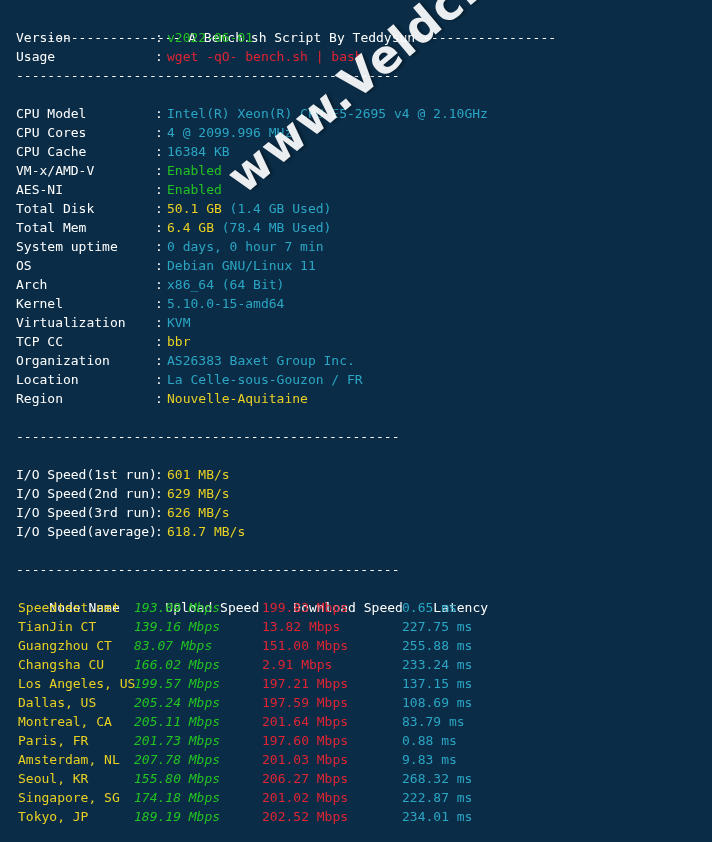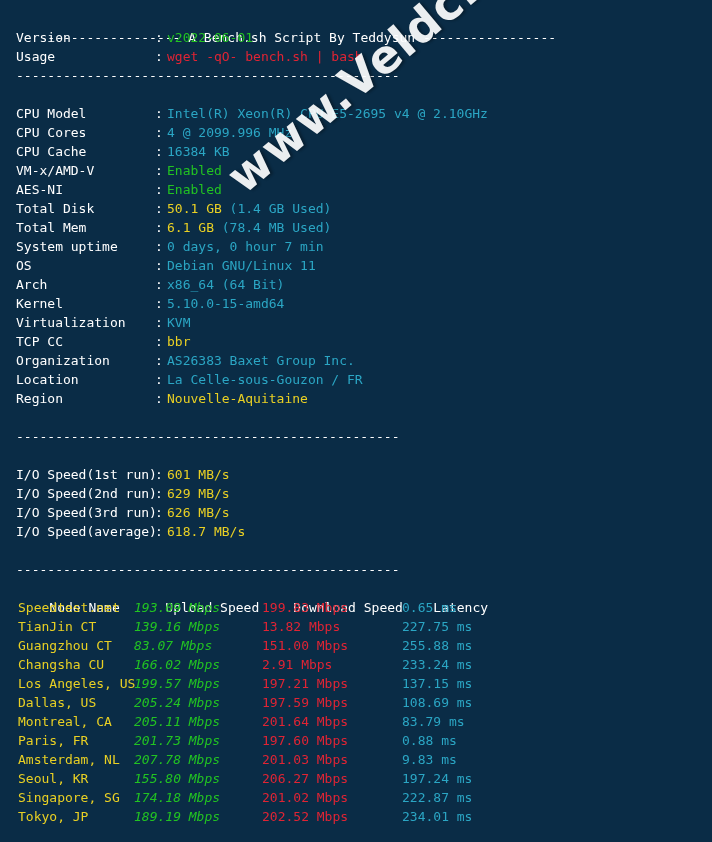"6.1 GB" span.v-yellow { text: 6.1 -> 6.4 }
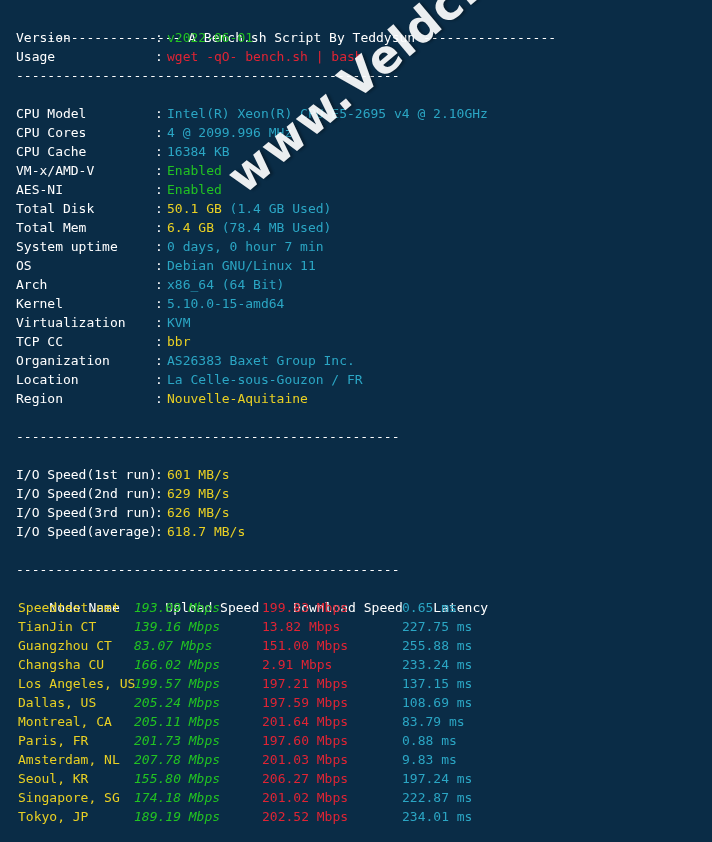"197.24 ms" span.c-lat { text: 197.24 -> 268.32 }
